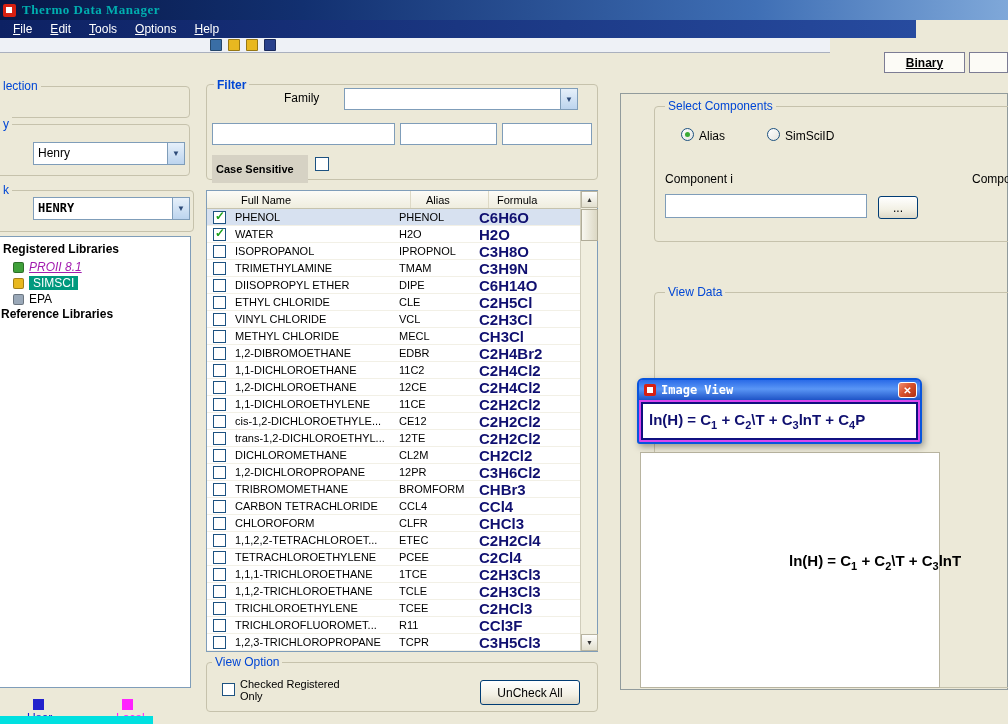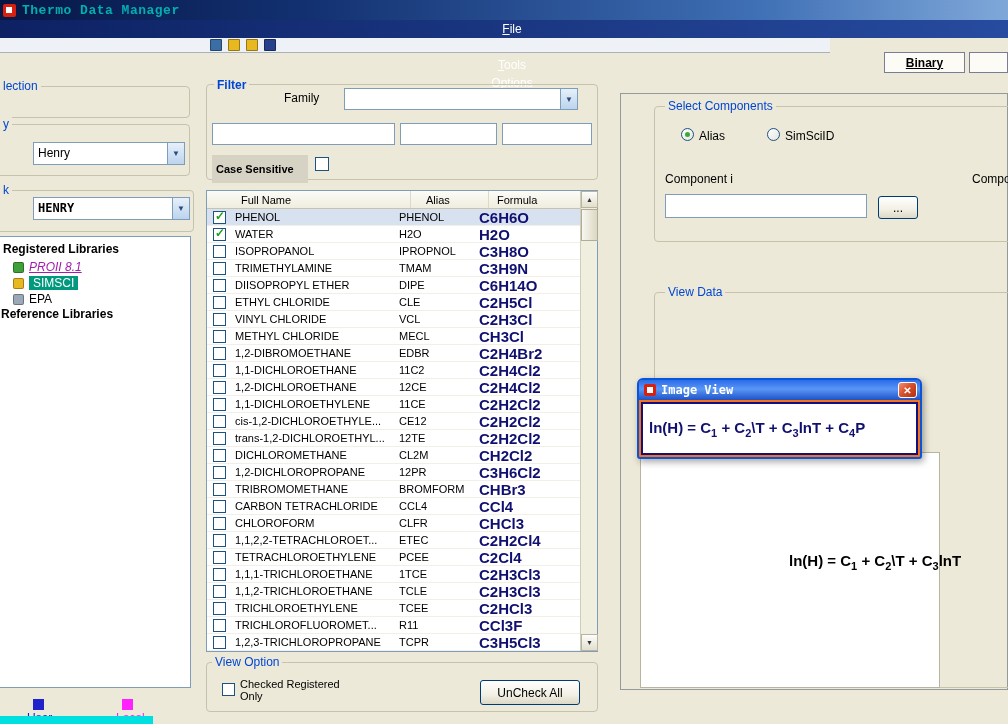"Thermo Data Manager" .titletext { font-family: Liberation Mono, monospace -> Liberation Serif, serif }
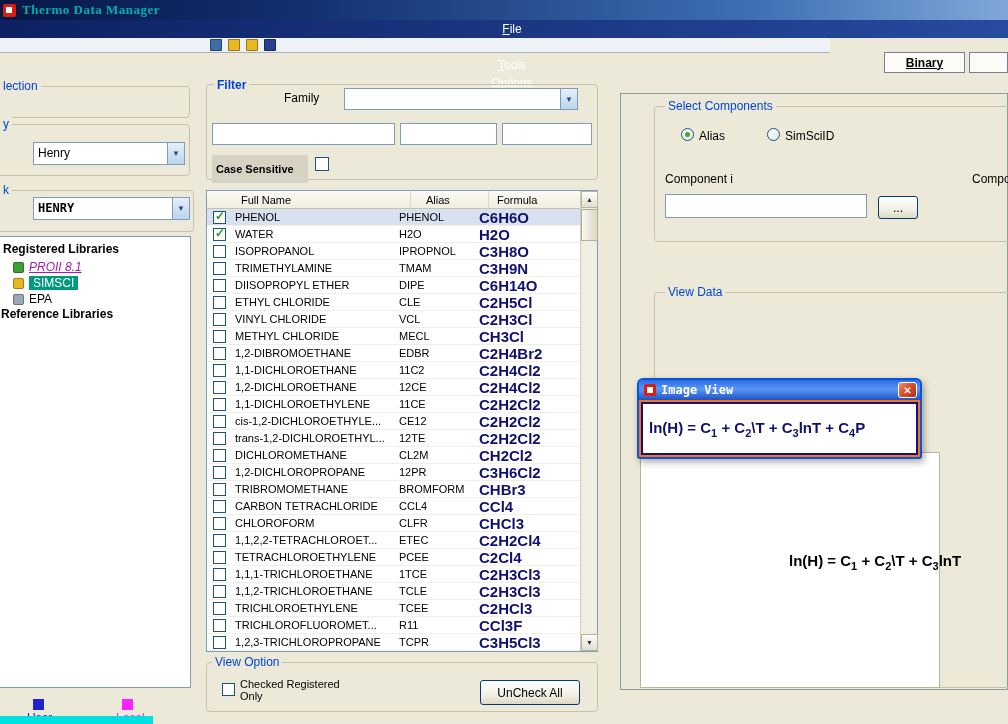"File" .menubar { flex-direction: column -> none; padding-left: 16px -> 4px; width: 1008px -> 916px }
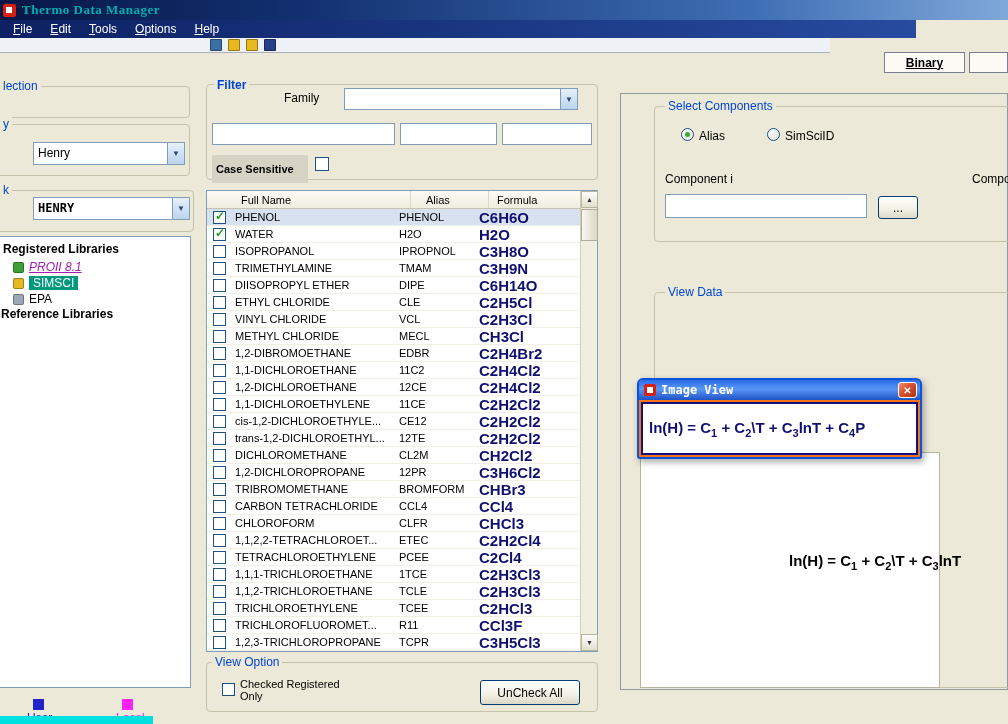"Image View" .imgview { background: #f97316 -> #d946ef; height: 81px -> 66px }
